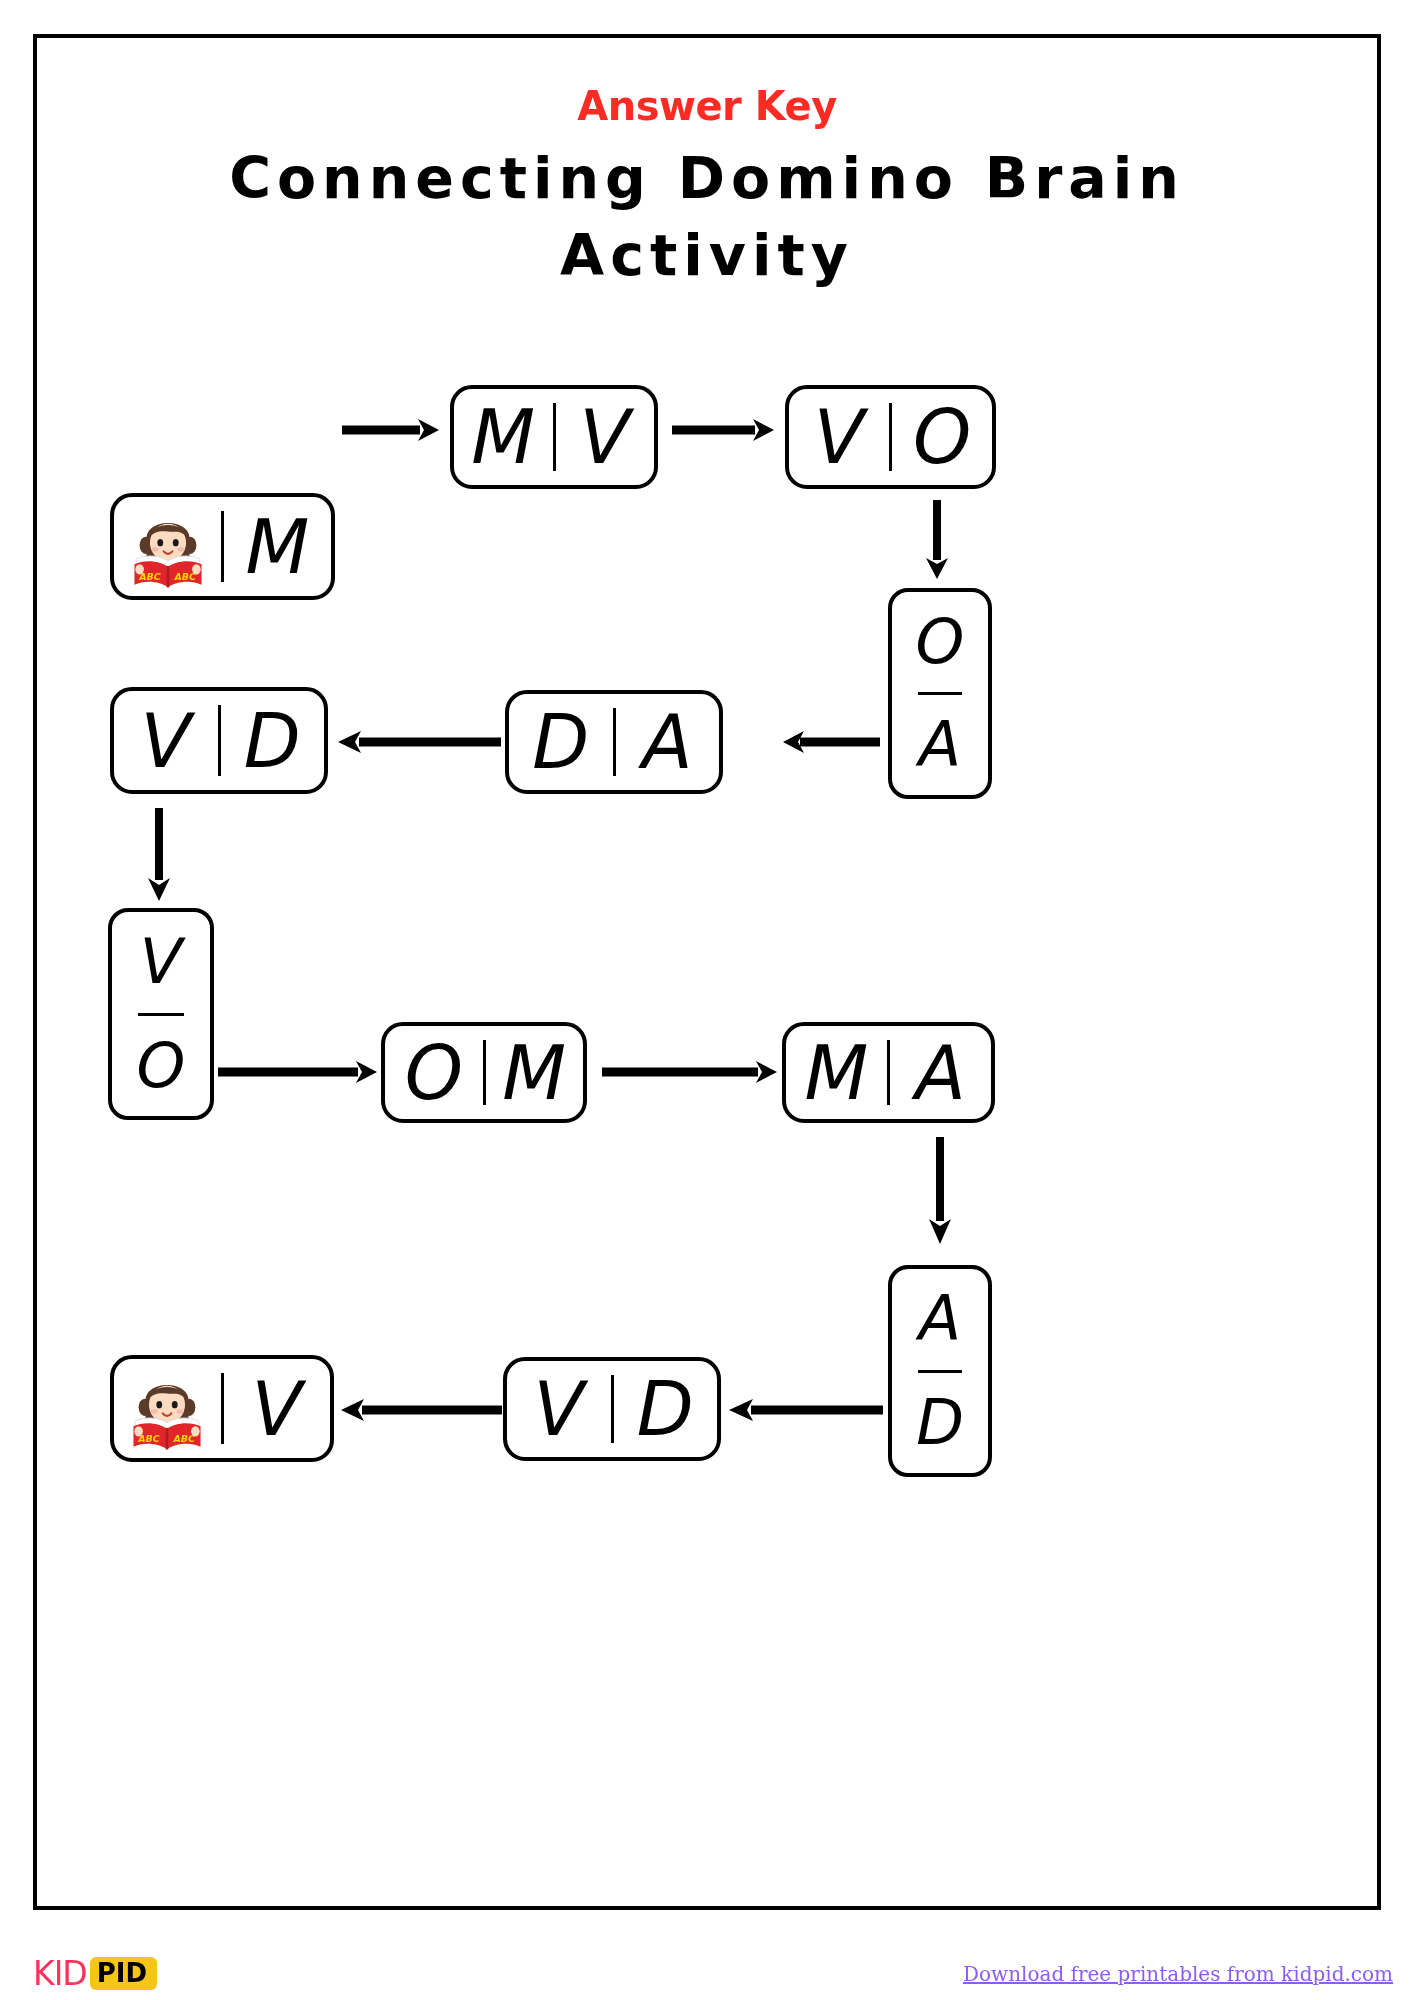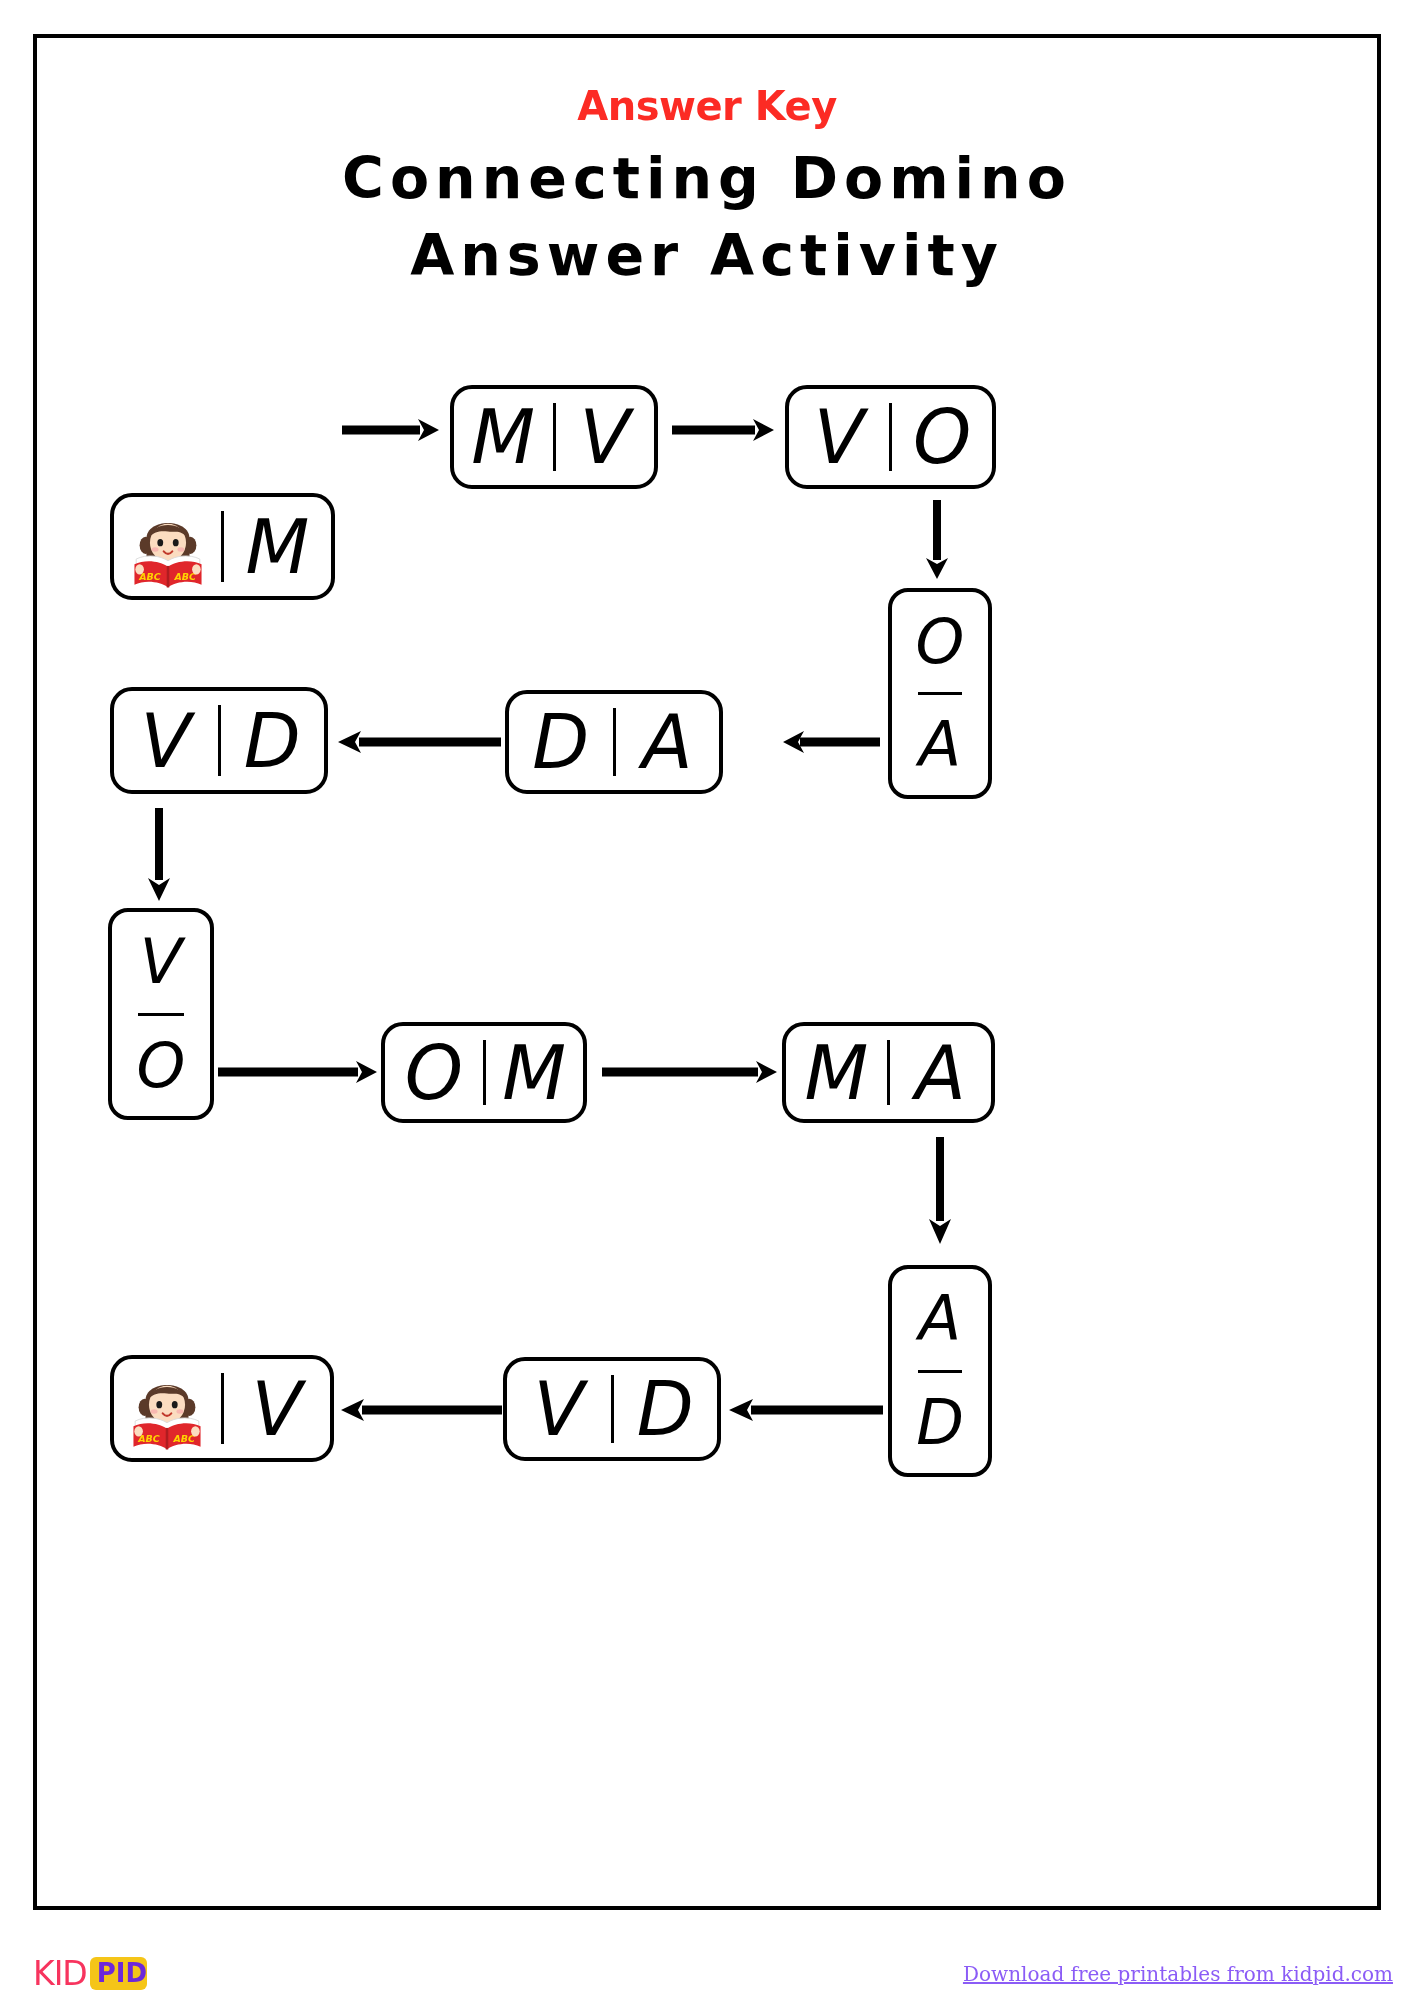"Connecting Domino Answer Activity" div { text: Answer -> Brain }
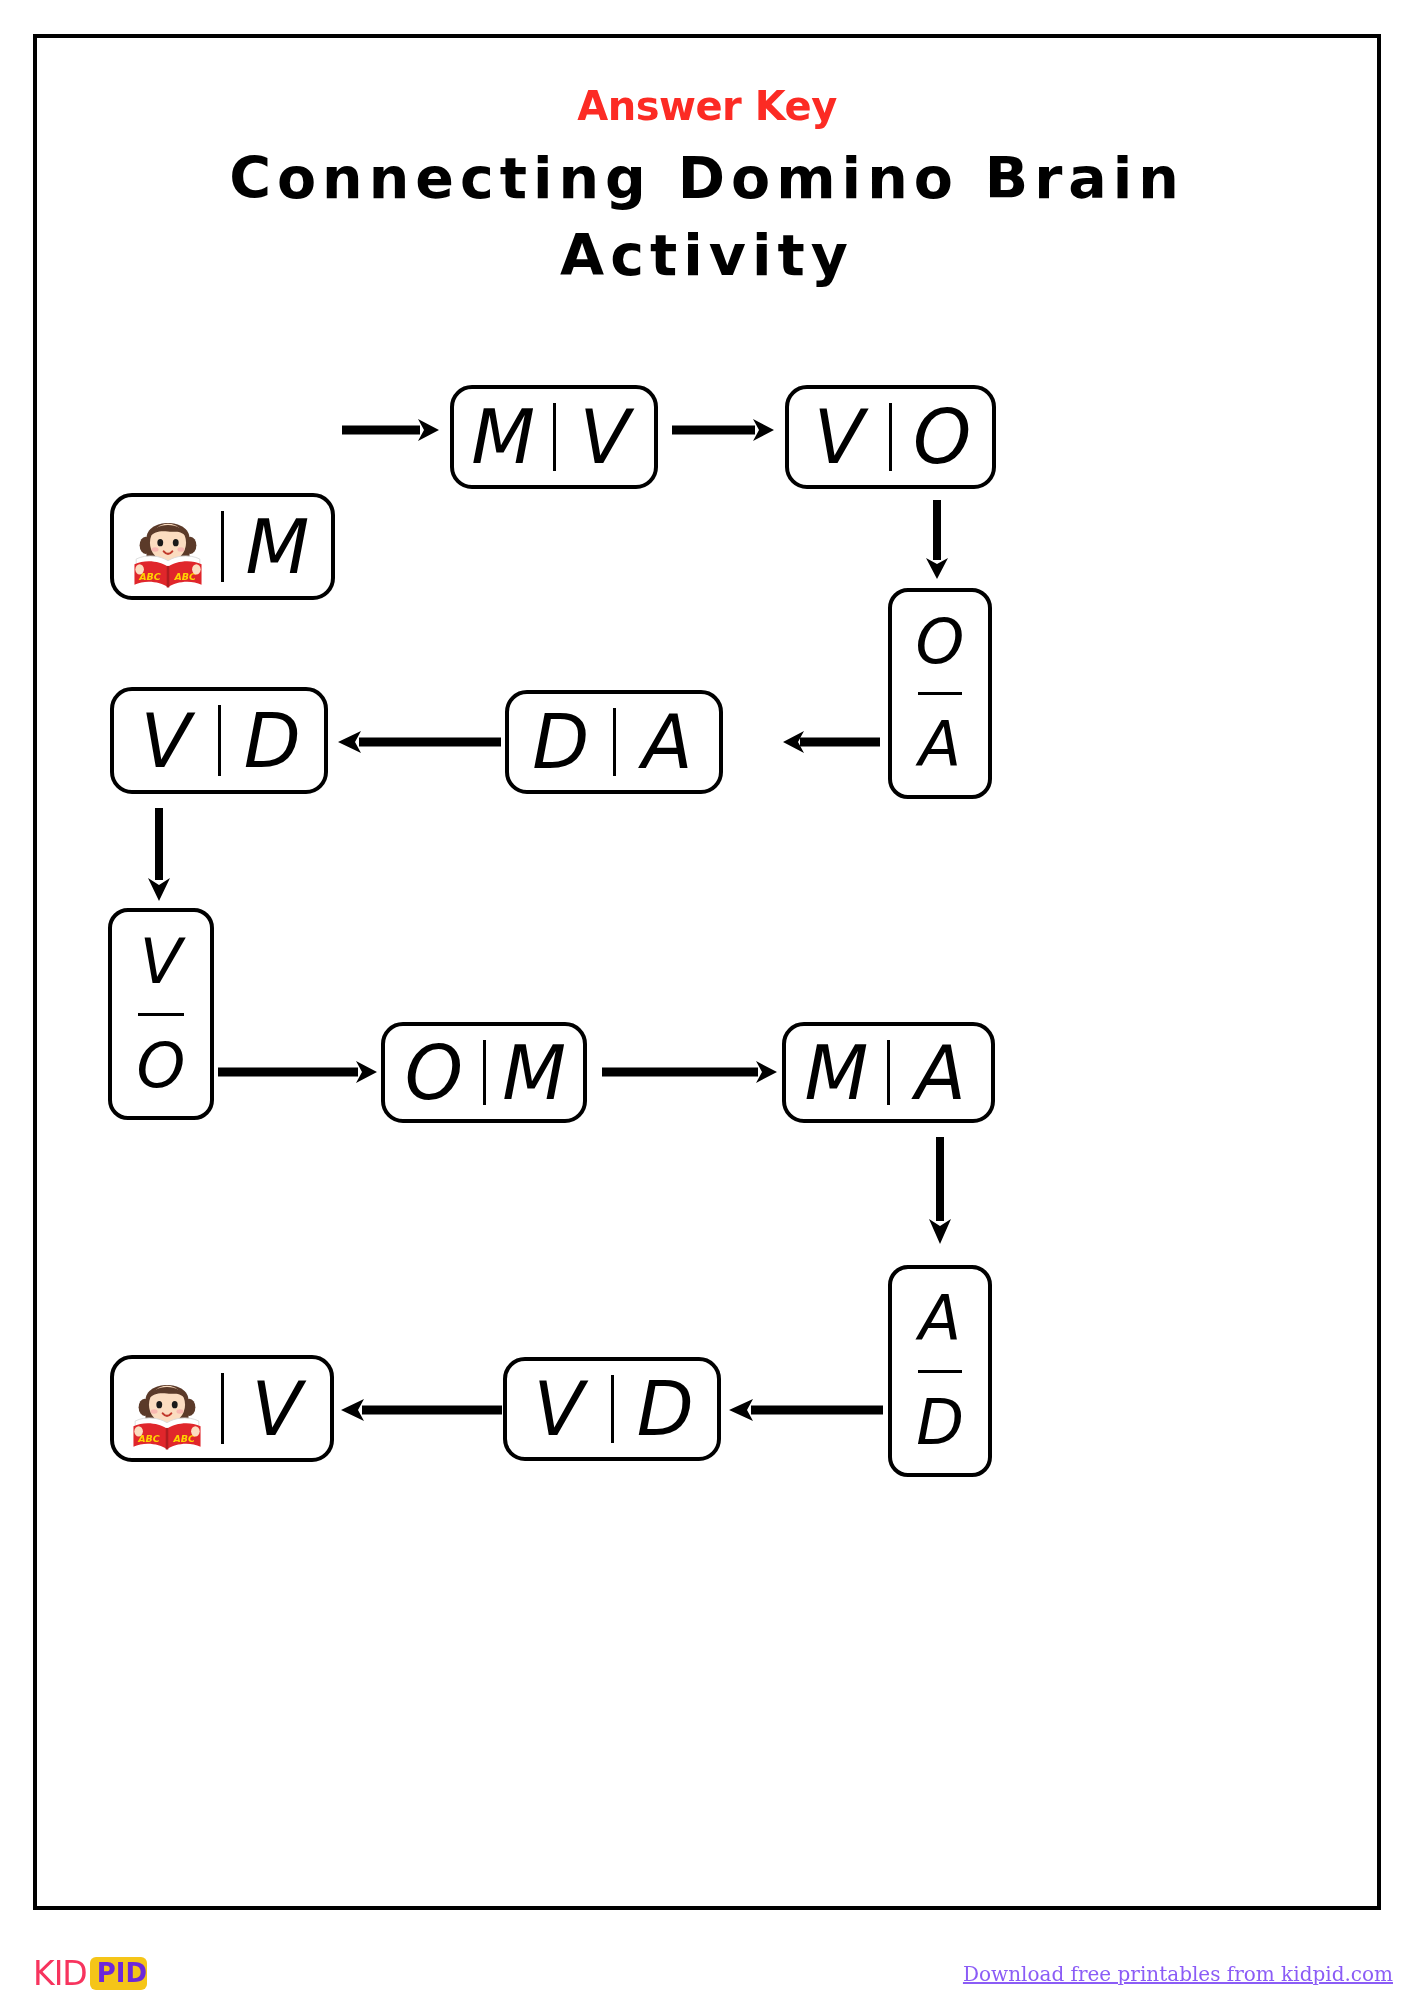"PID" #logo-pid { color: #6d28d9 -> #000000; padding: 3px 0 4px 7px -> 3px 10px 4px 7px }
